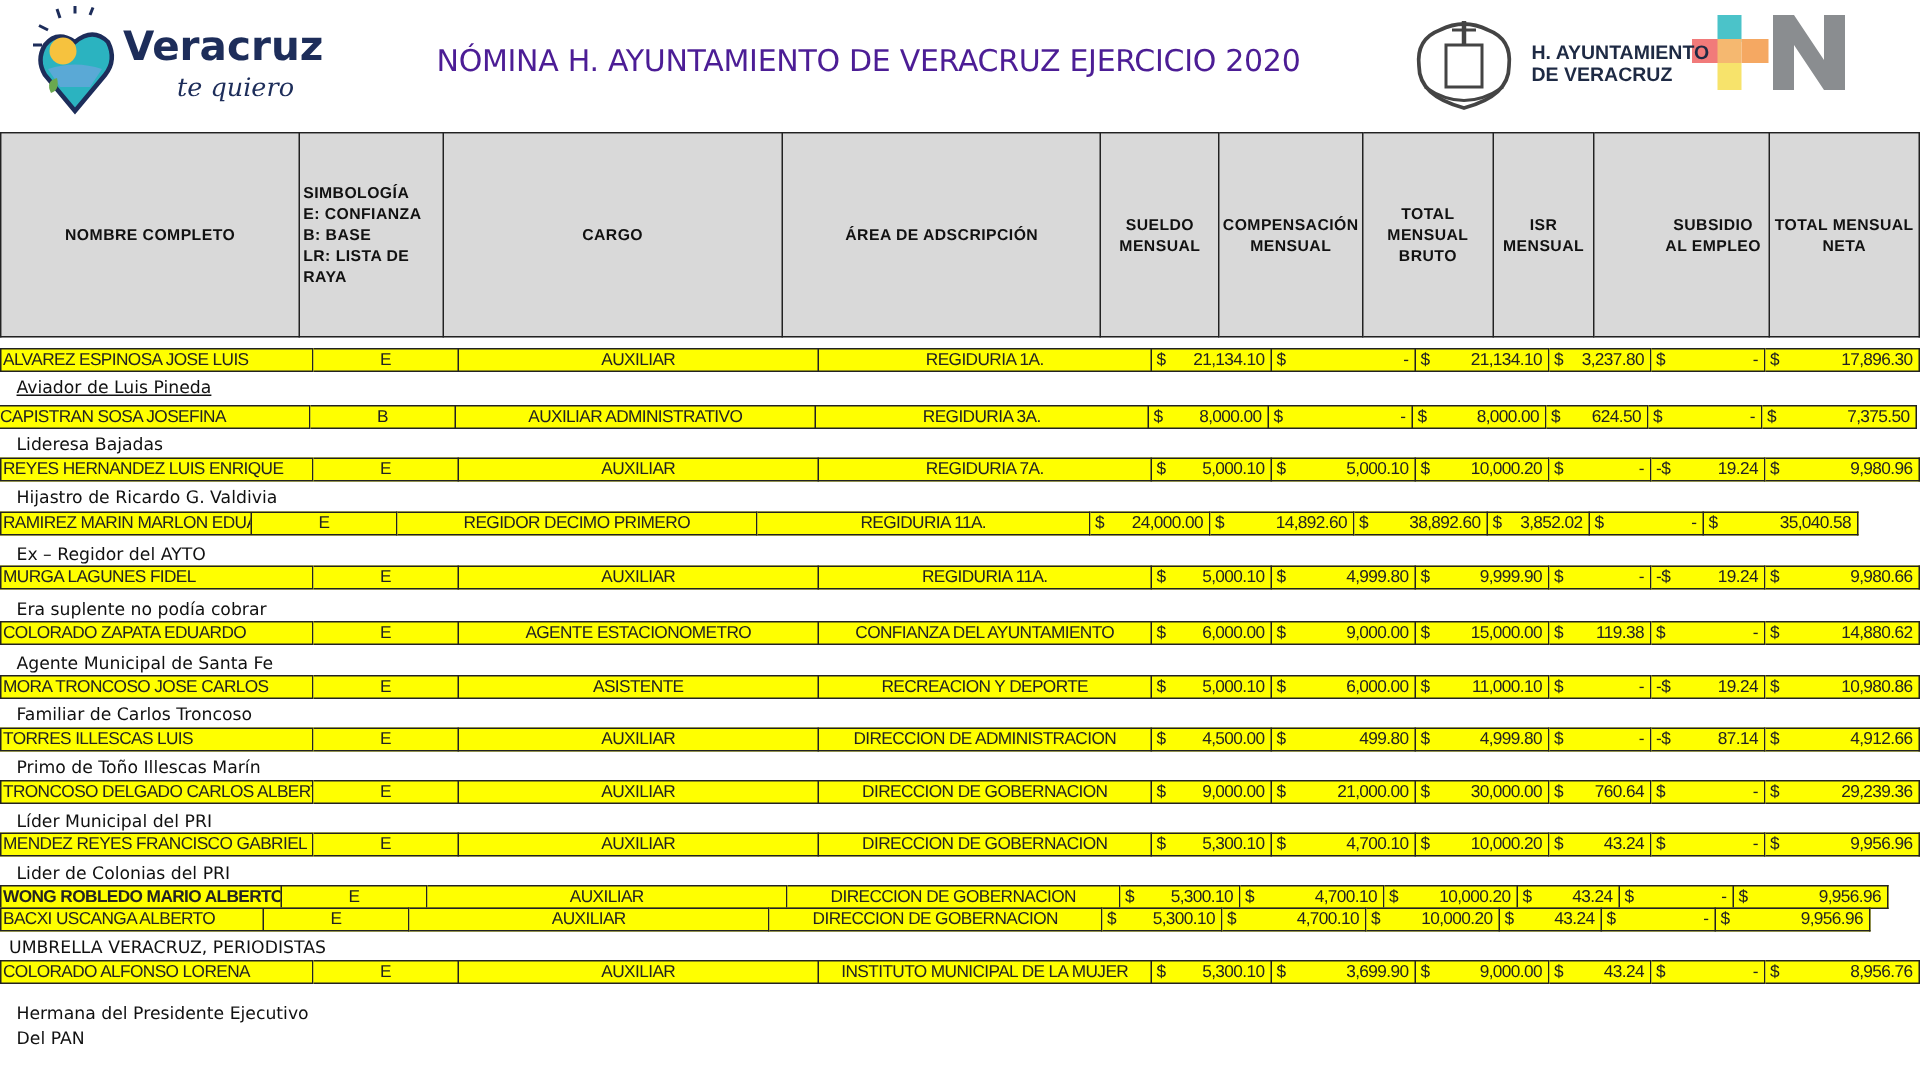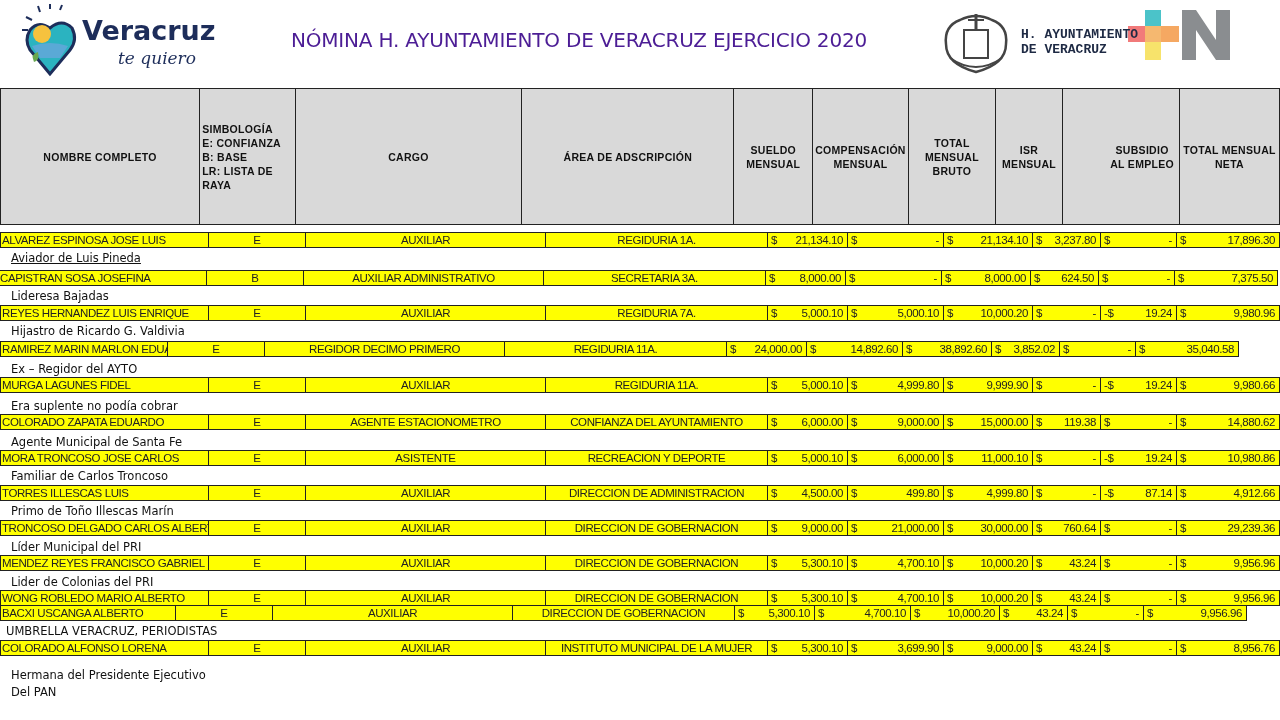"H. AYUNTAMIENTO" .ayto-text { font-family: Liberation Mono, monospace -> Liberation Sans, sans-serif }
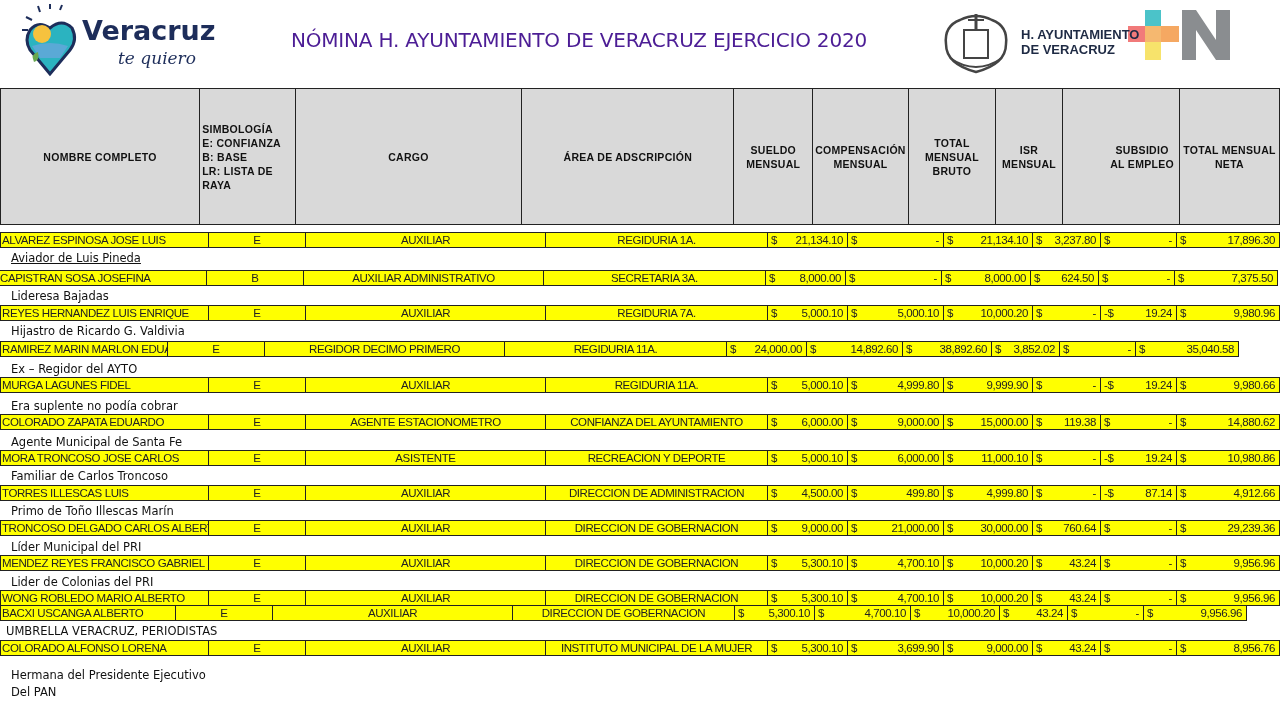"SECRETARIA 3A." div.c { text: SECRETARIA -> REGIDURIA }
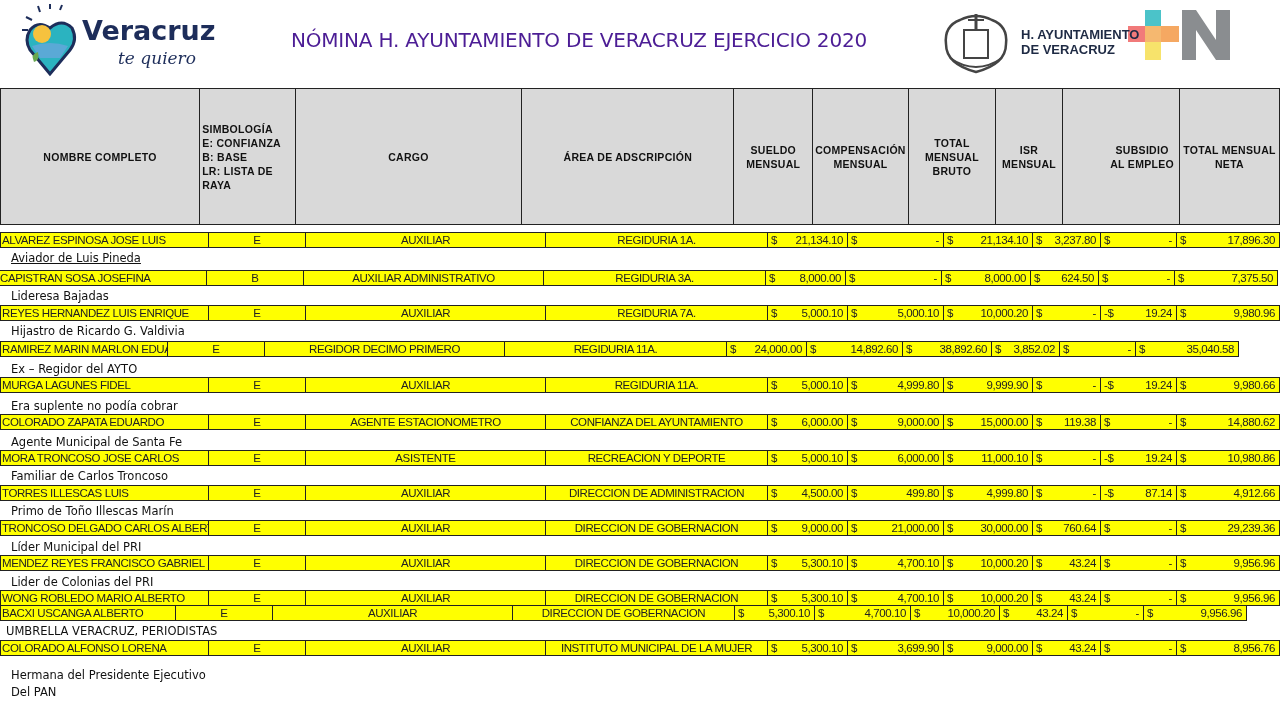"WONG ROBLEDO MARIO ALBERTO" div.c { font-weight: none -> bold; width: 209px -> 188px }
